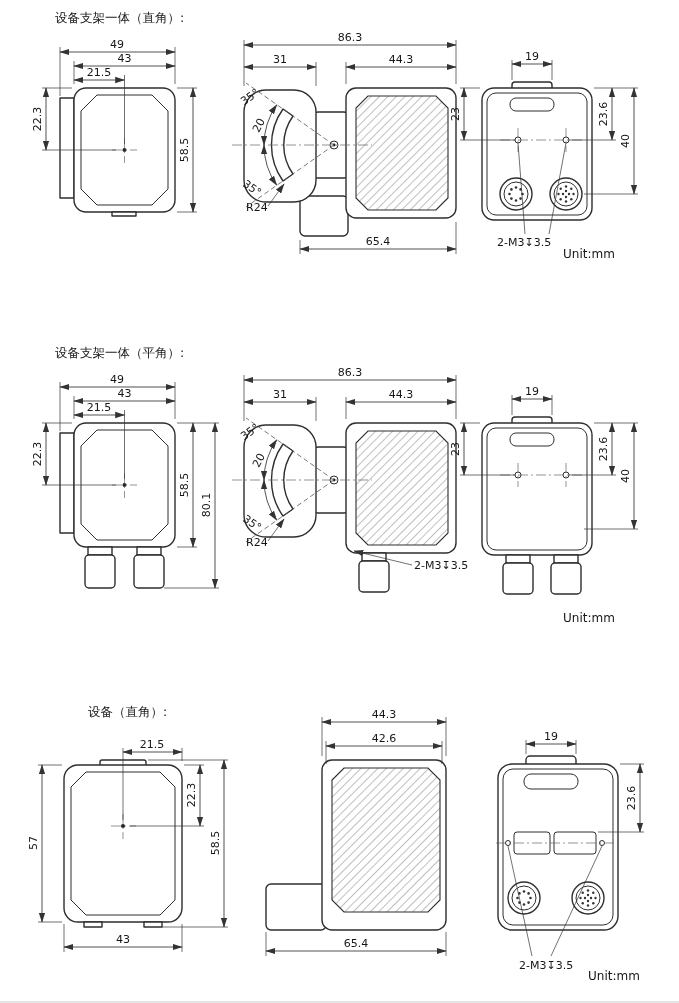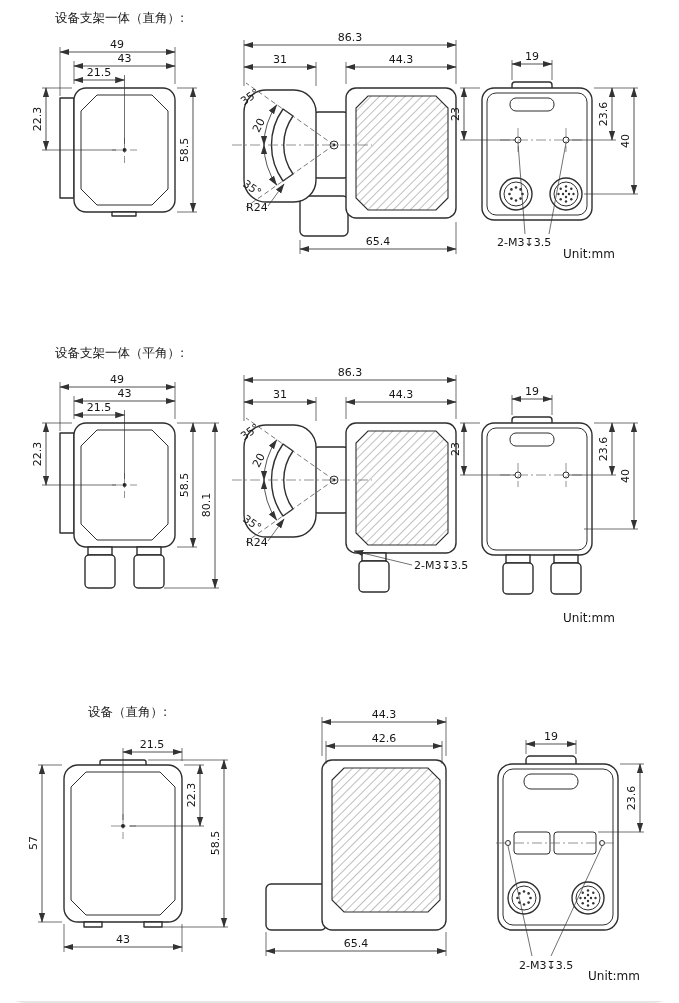"设备支架一体（直角）:" .wrap { border-radius: 25px -> none }
